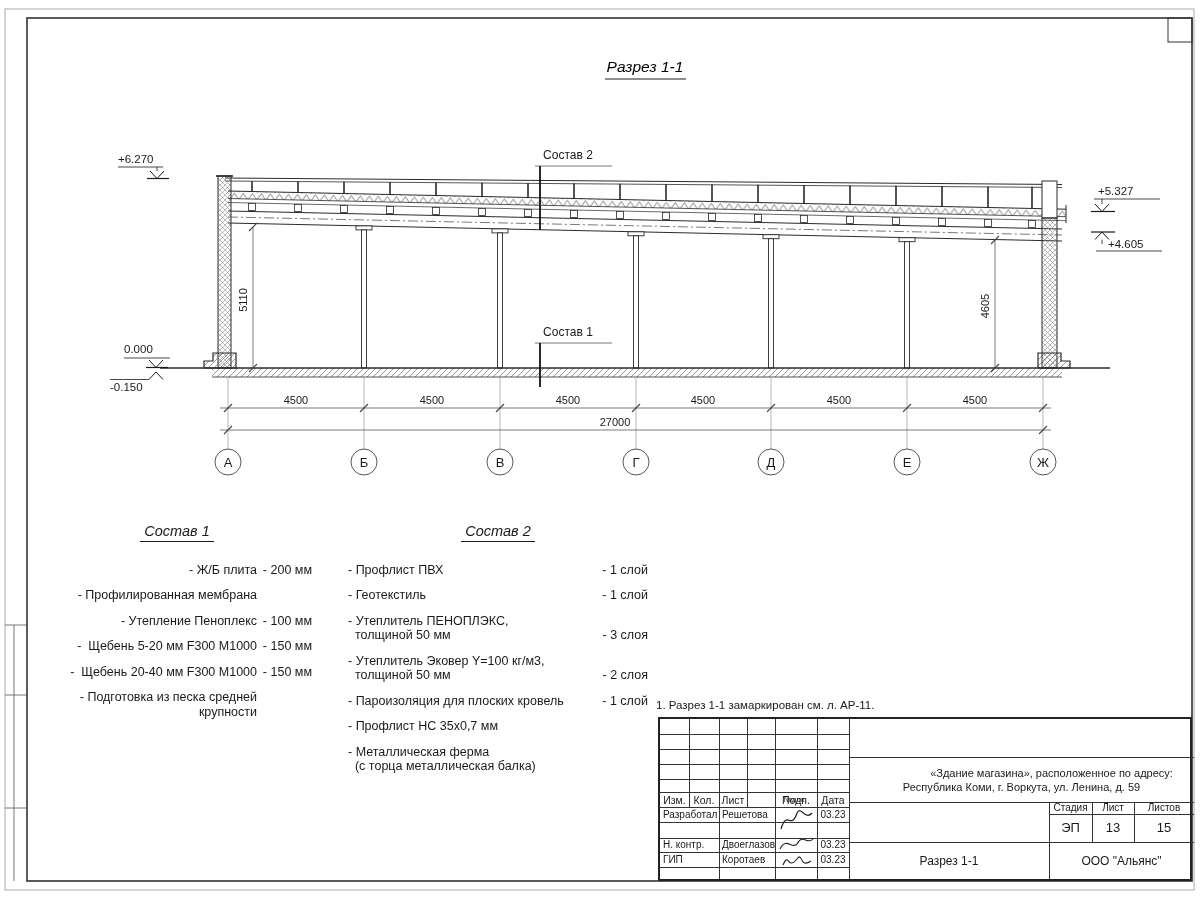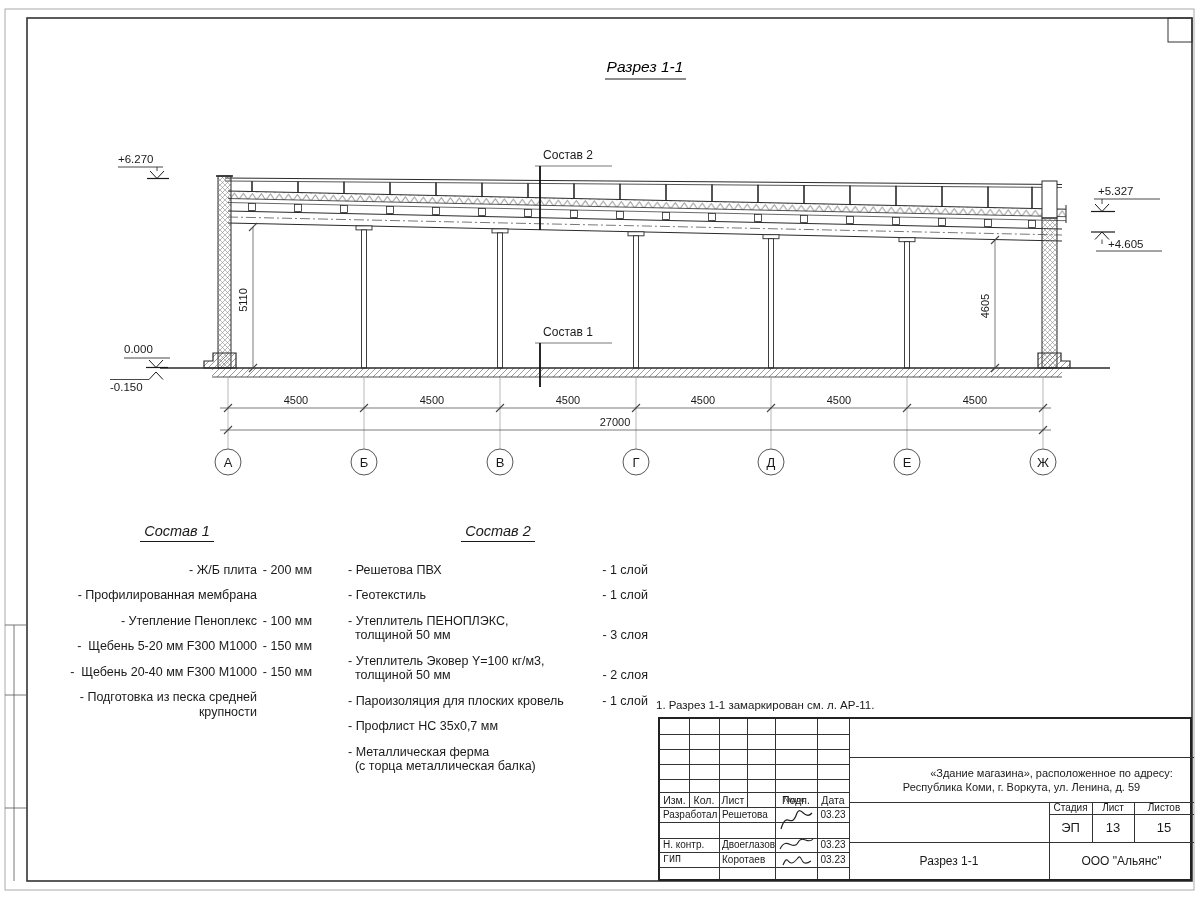"- Решетова ПВХ" div.lbl { text: Решетова -> Профлист }
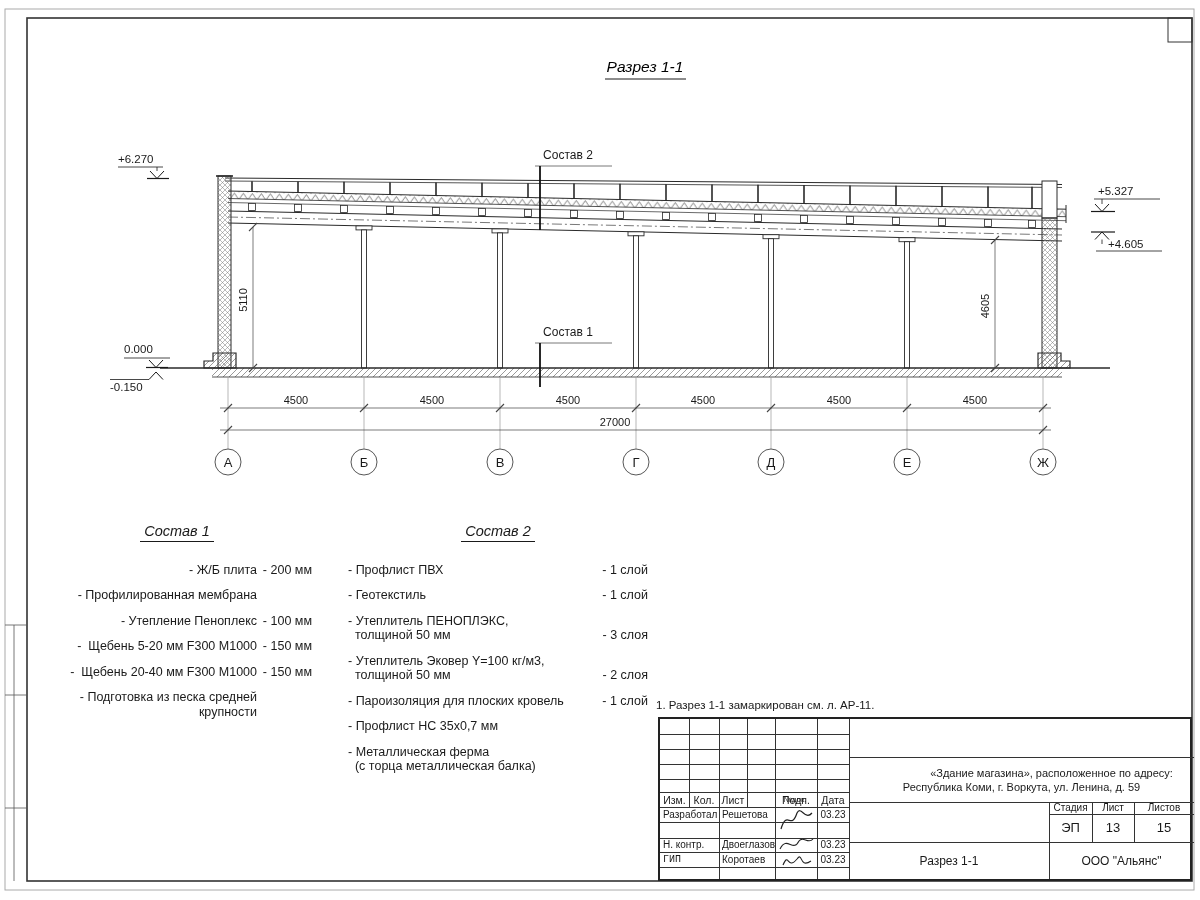"ГИП" div.cell { font-family: Liberation Mono, monospace -> none }
